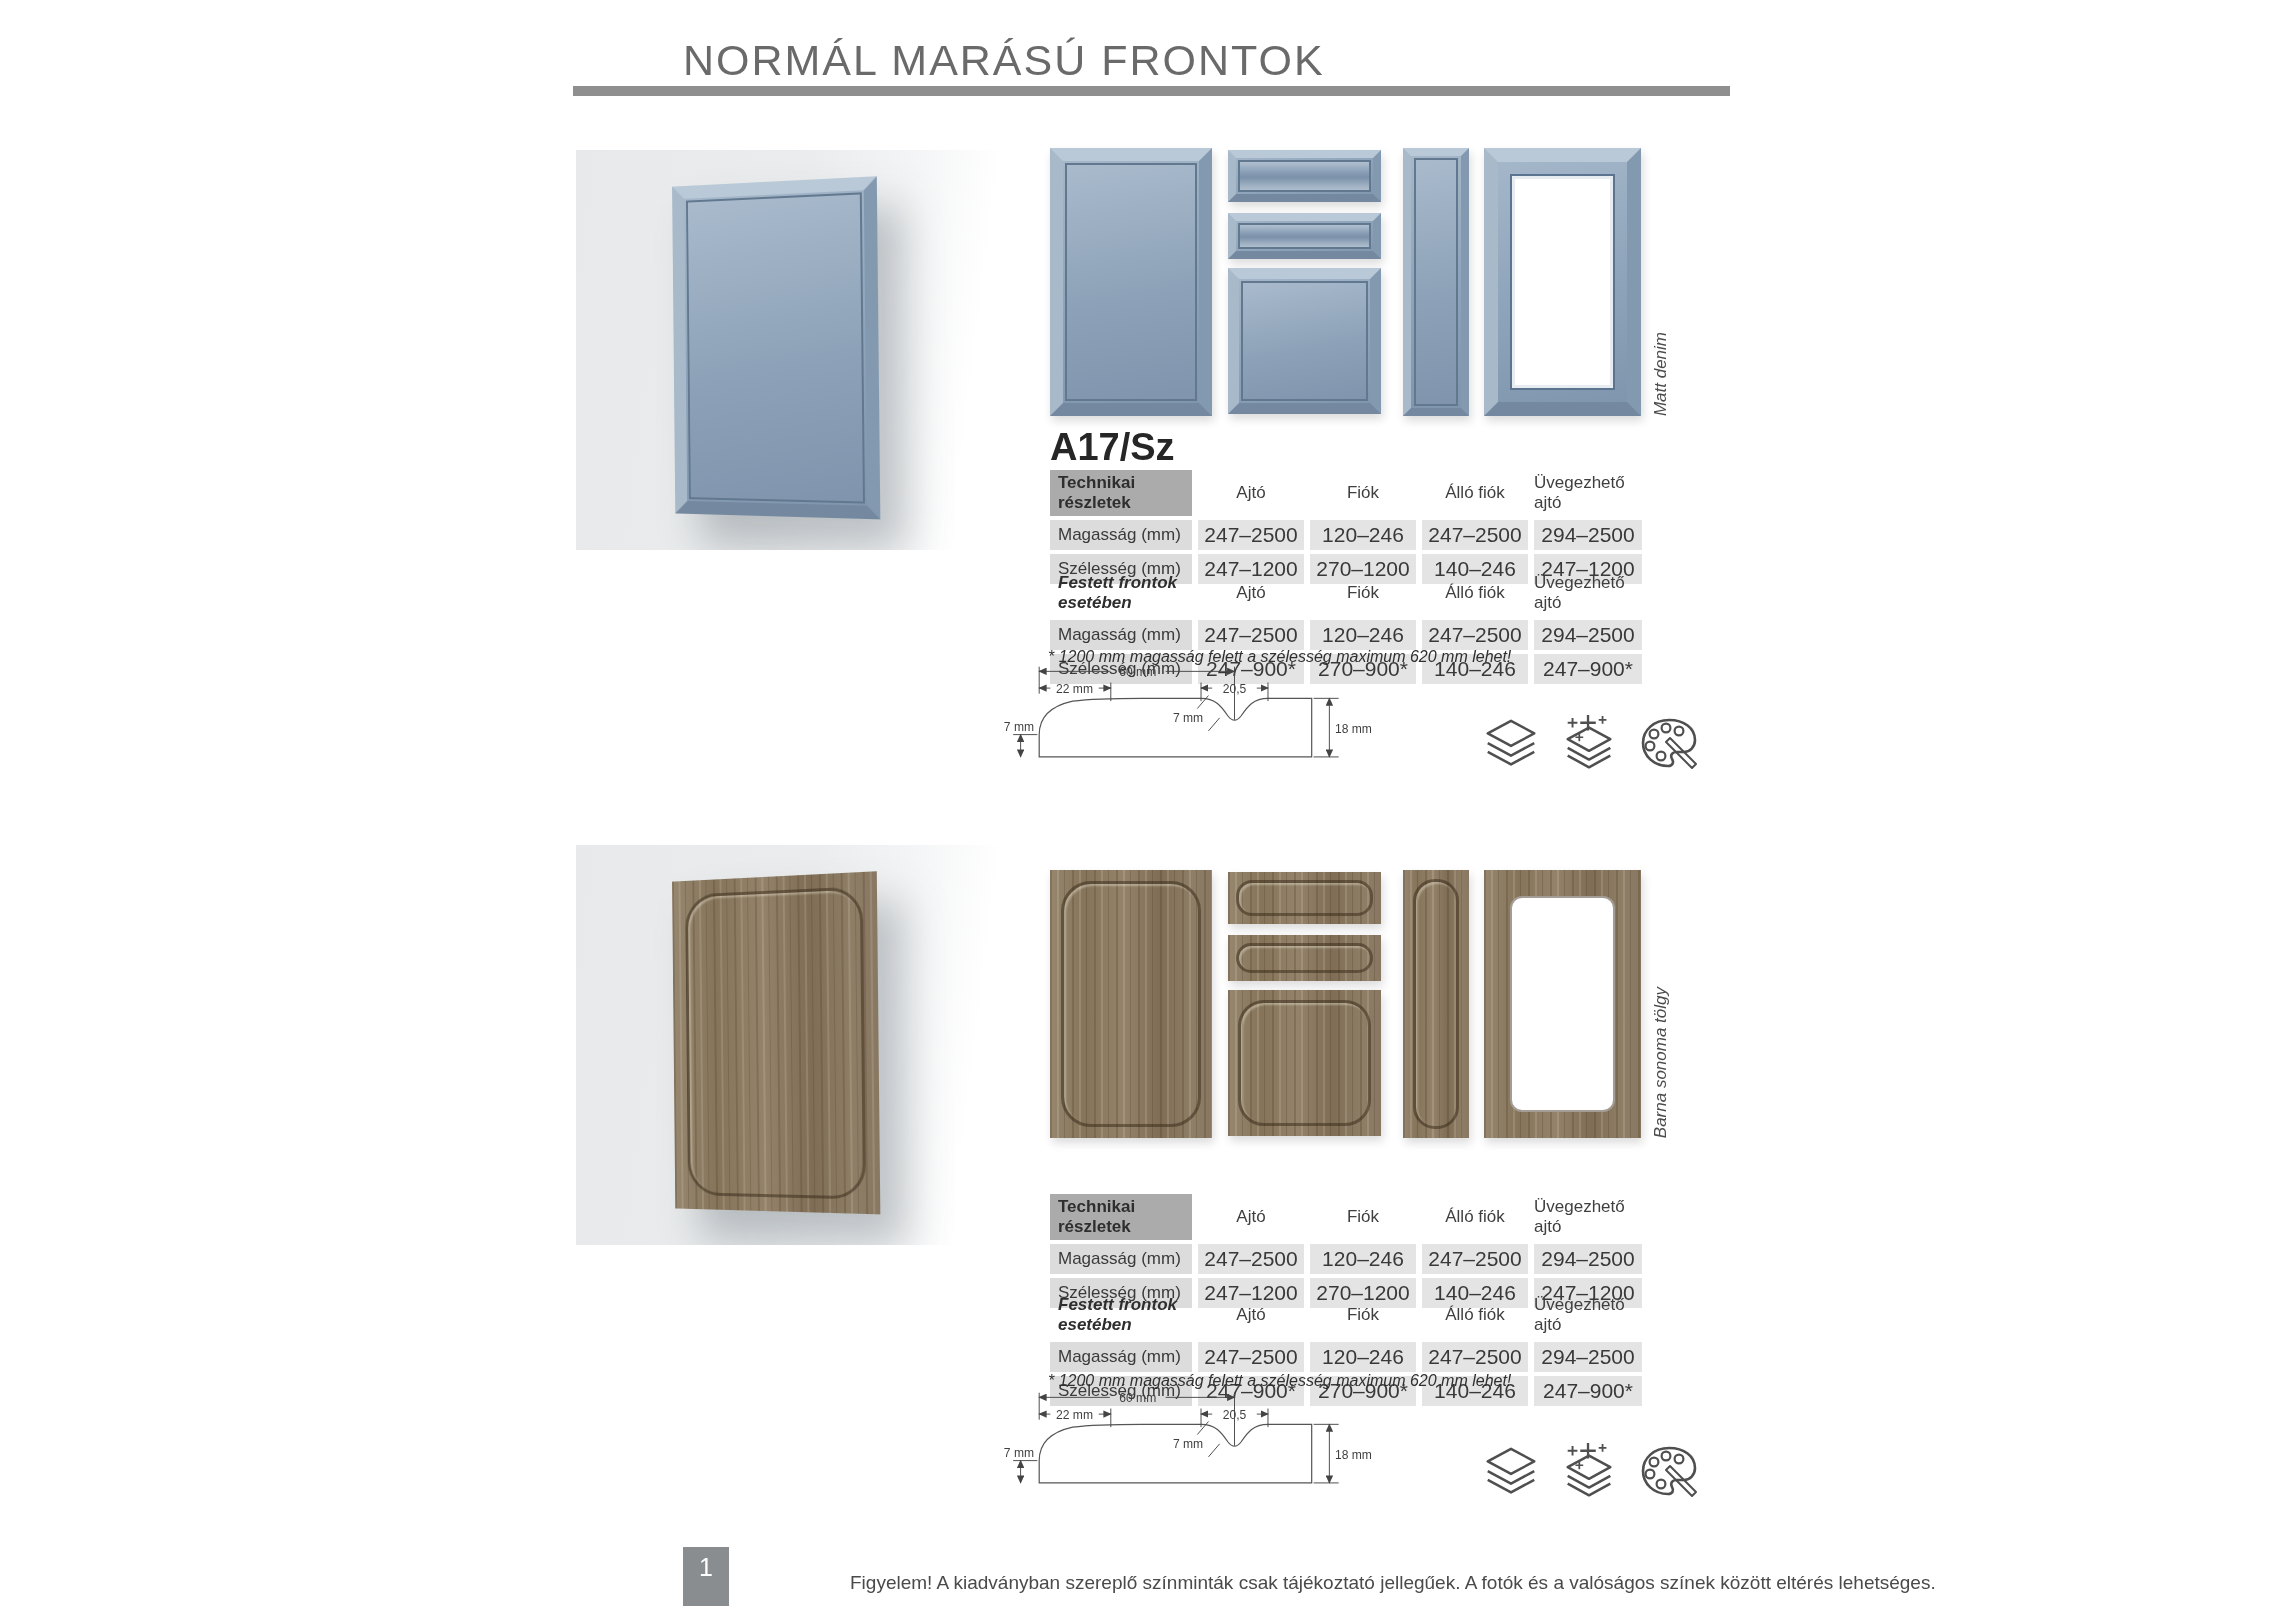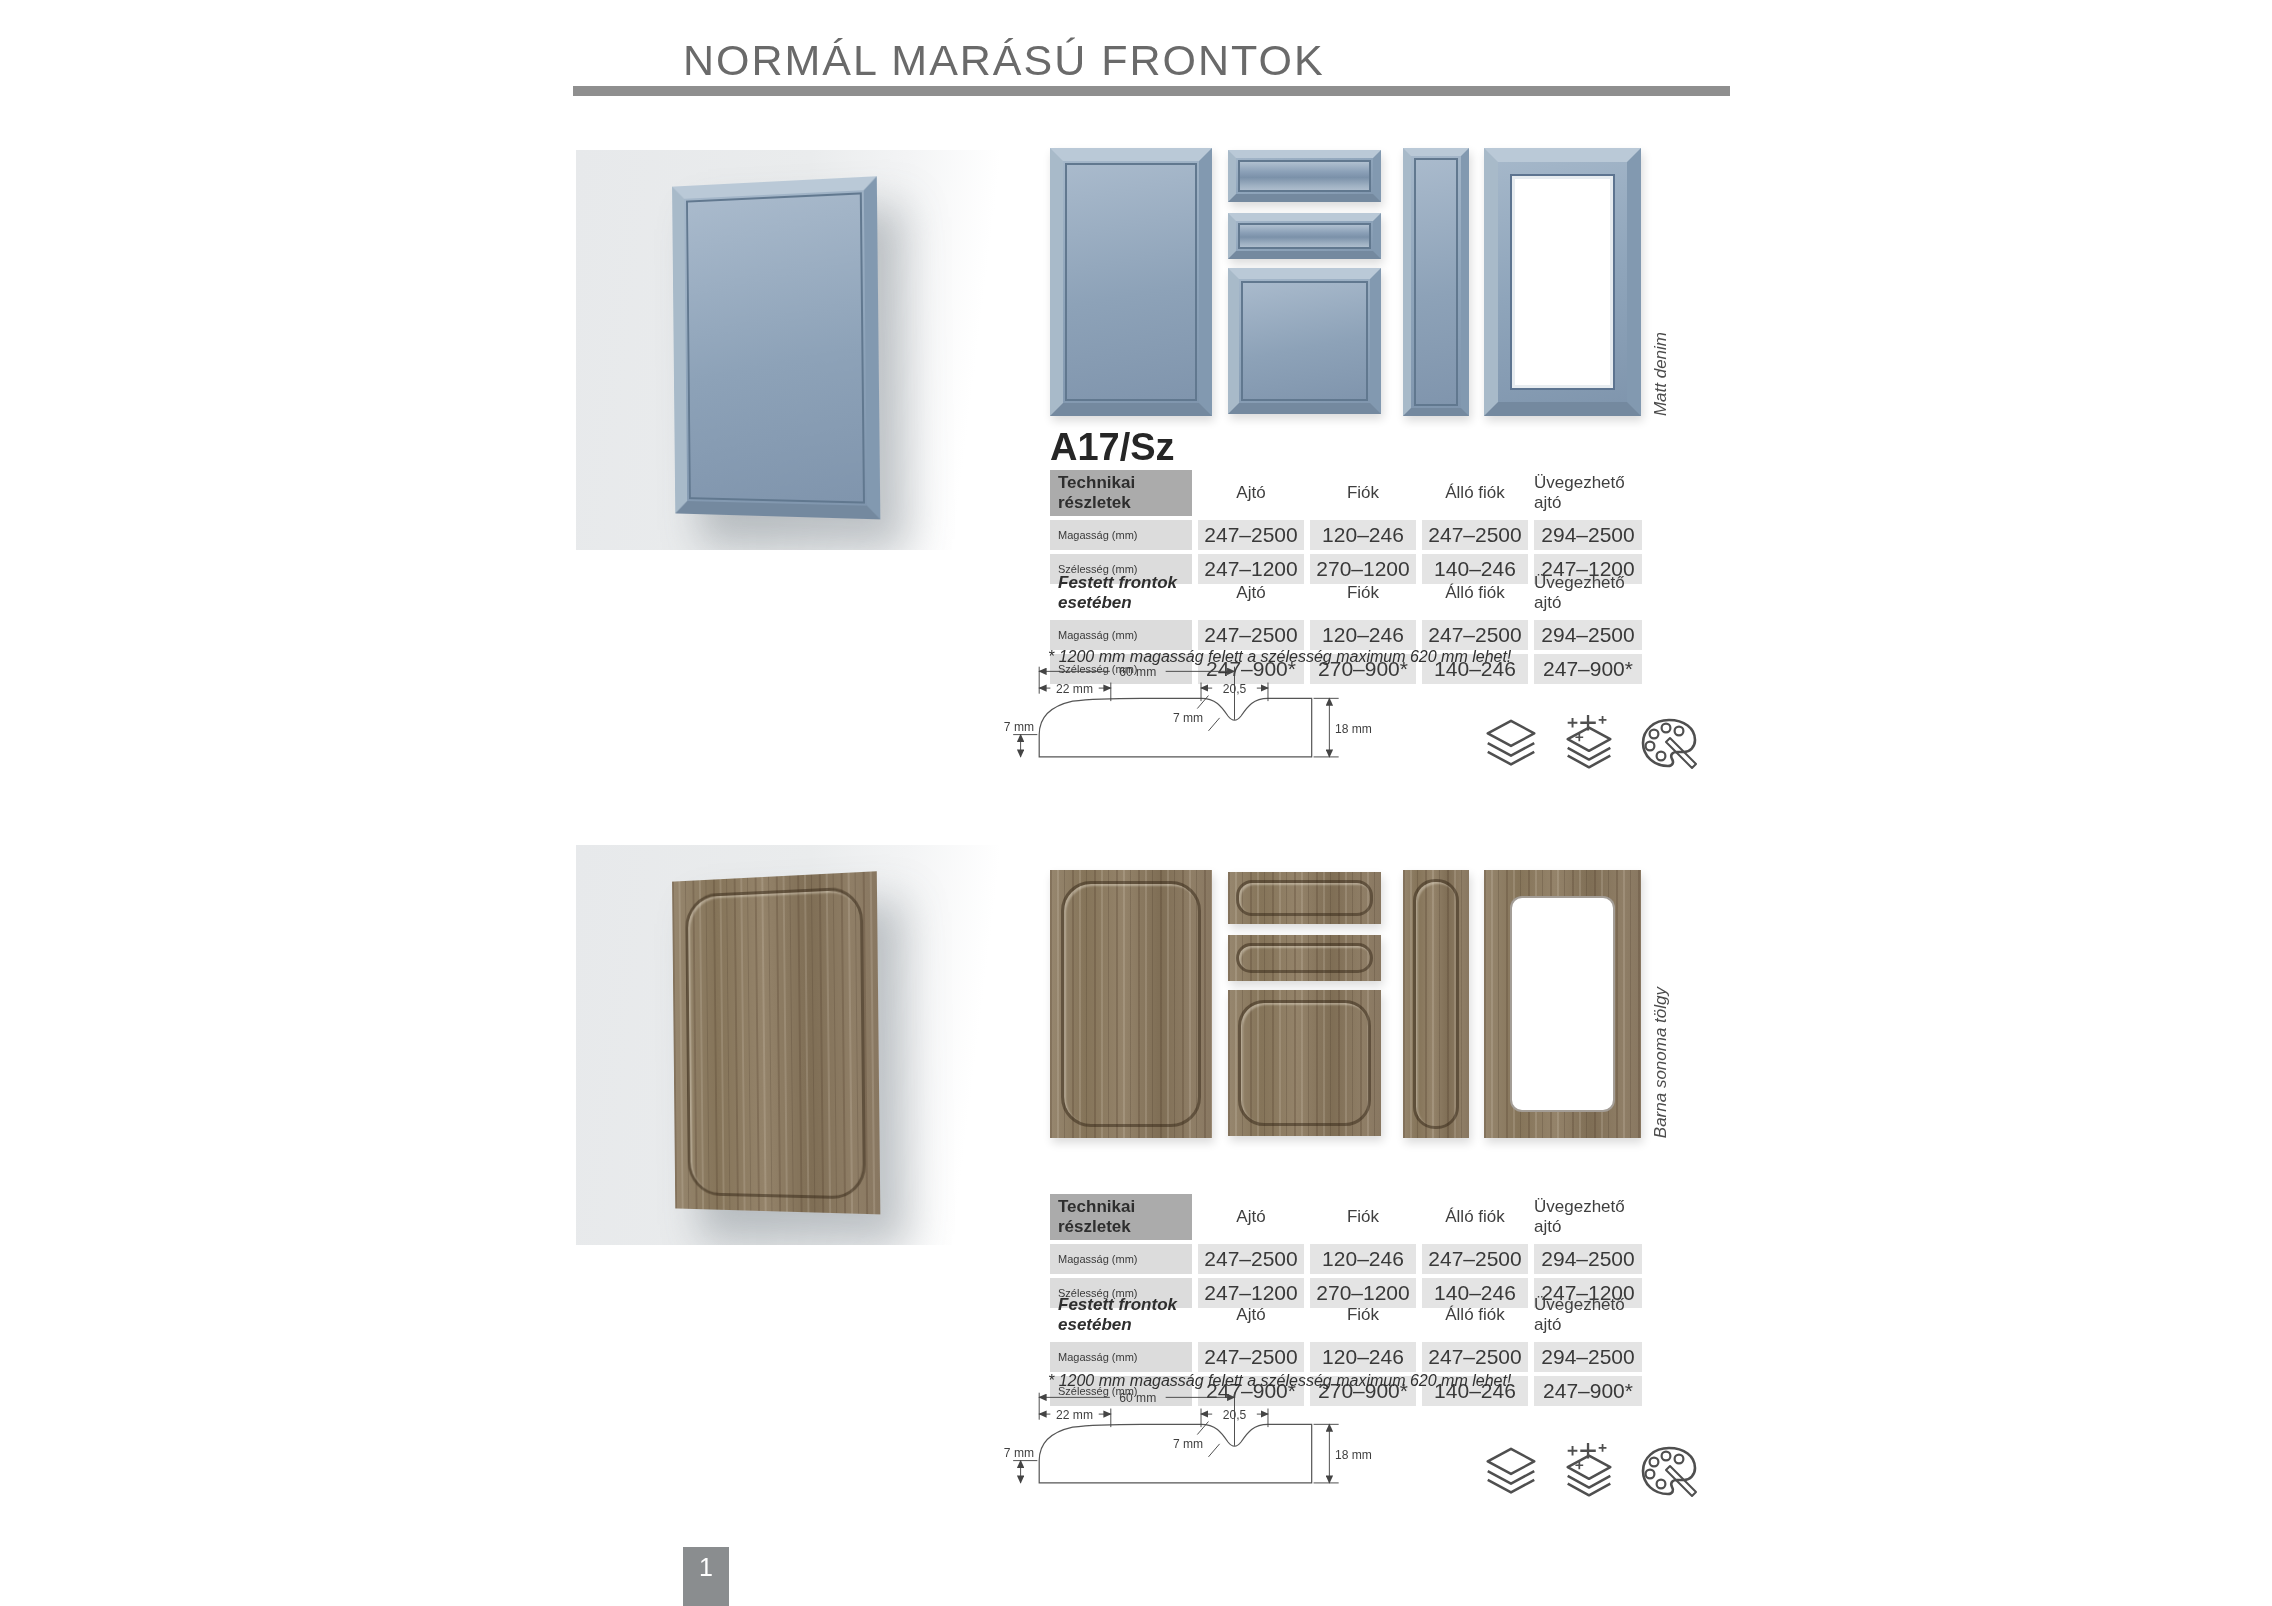"Magasság (mm)" .c-rlabel { font-size: 11px -> 17px }
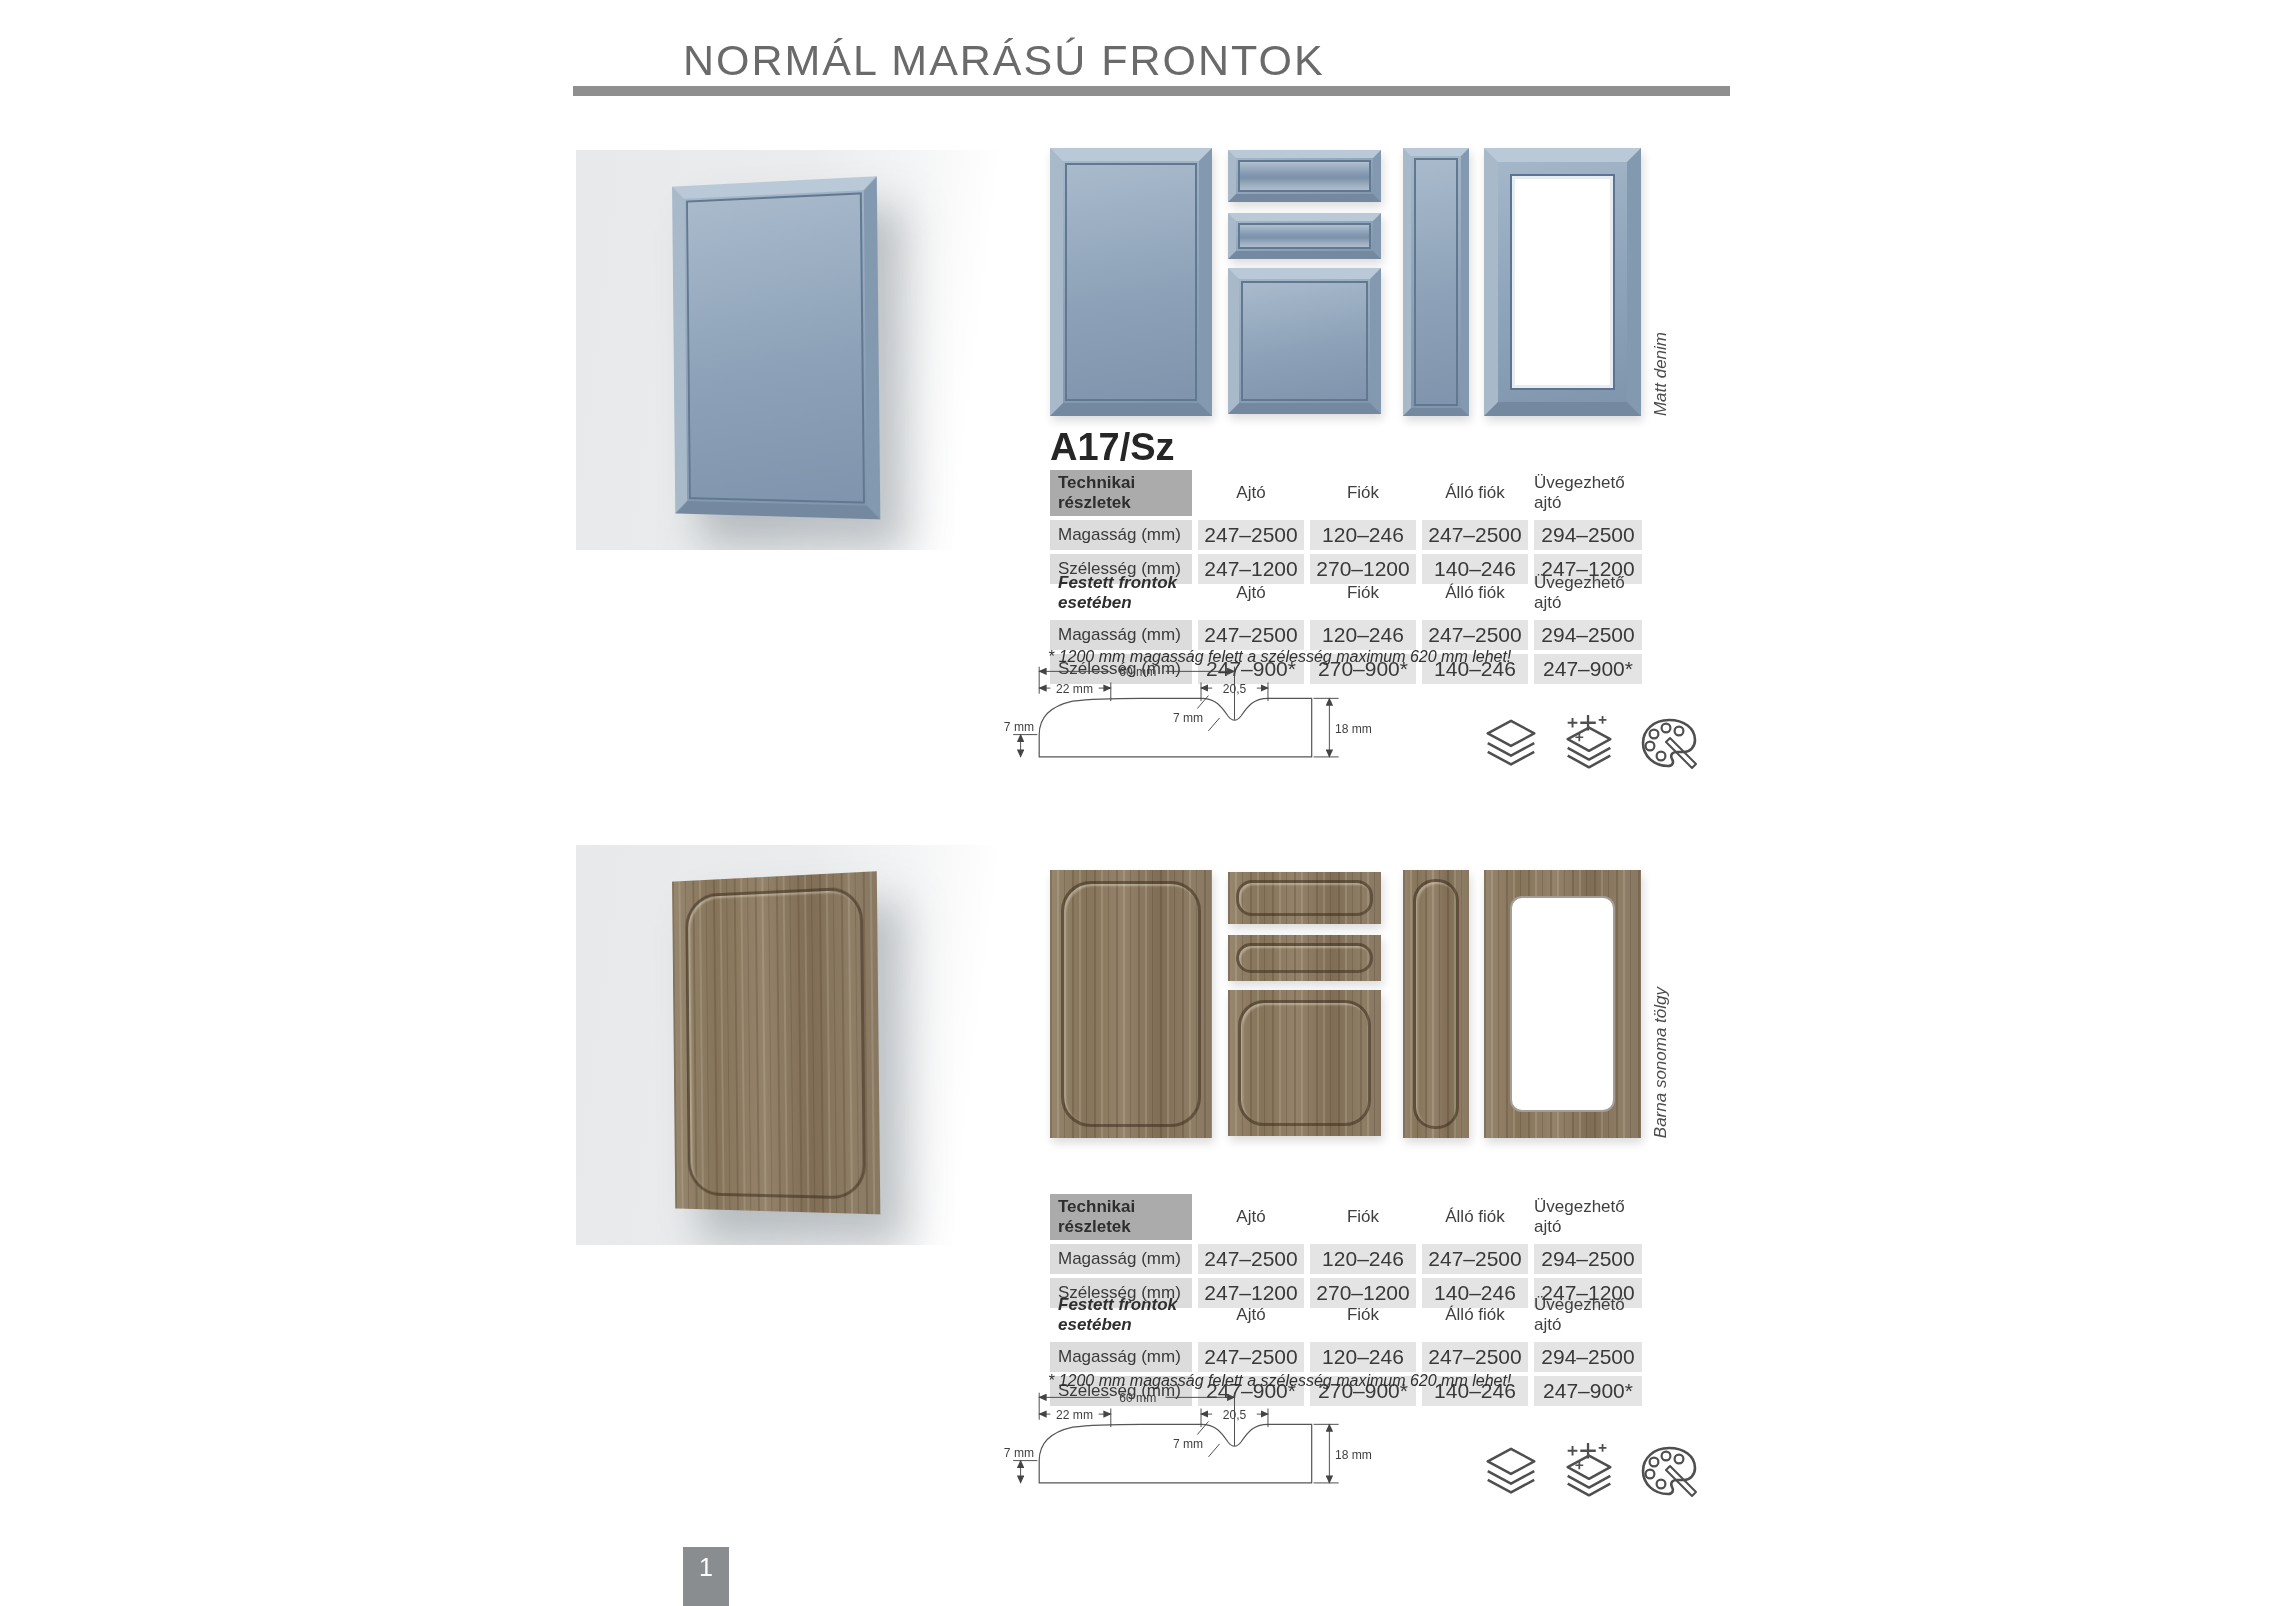"Figyelem! A kiadványban szereplő" div.footer-note { html: none -> <div>Figyelem! A kiadványban szereplő színminták csak tájékoztató jellegűek. A fotók és a valóságos színek között eltérés lehetséges.</div> }
